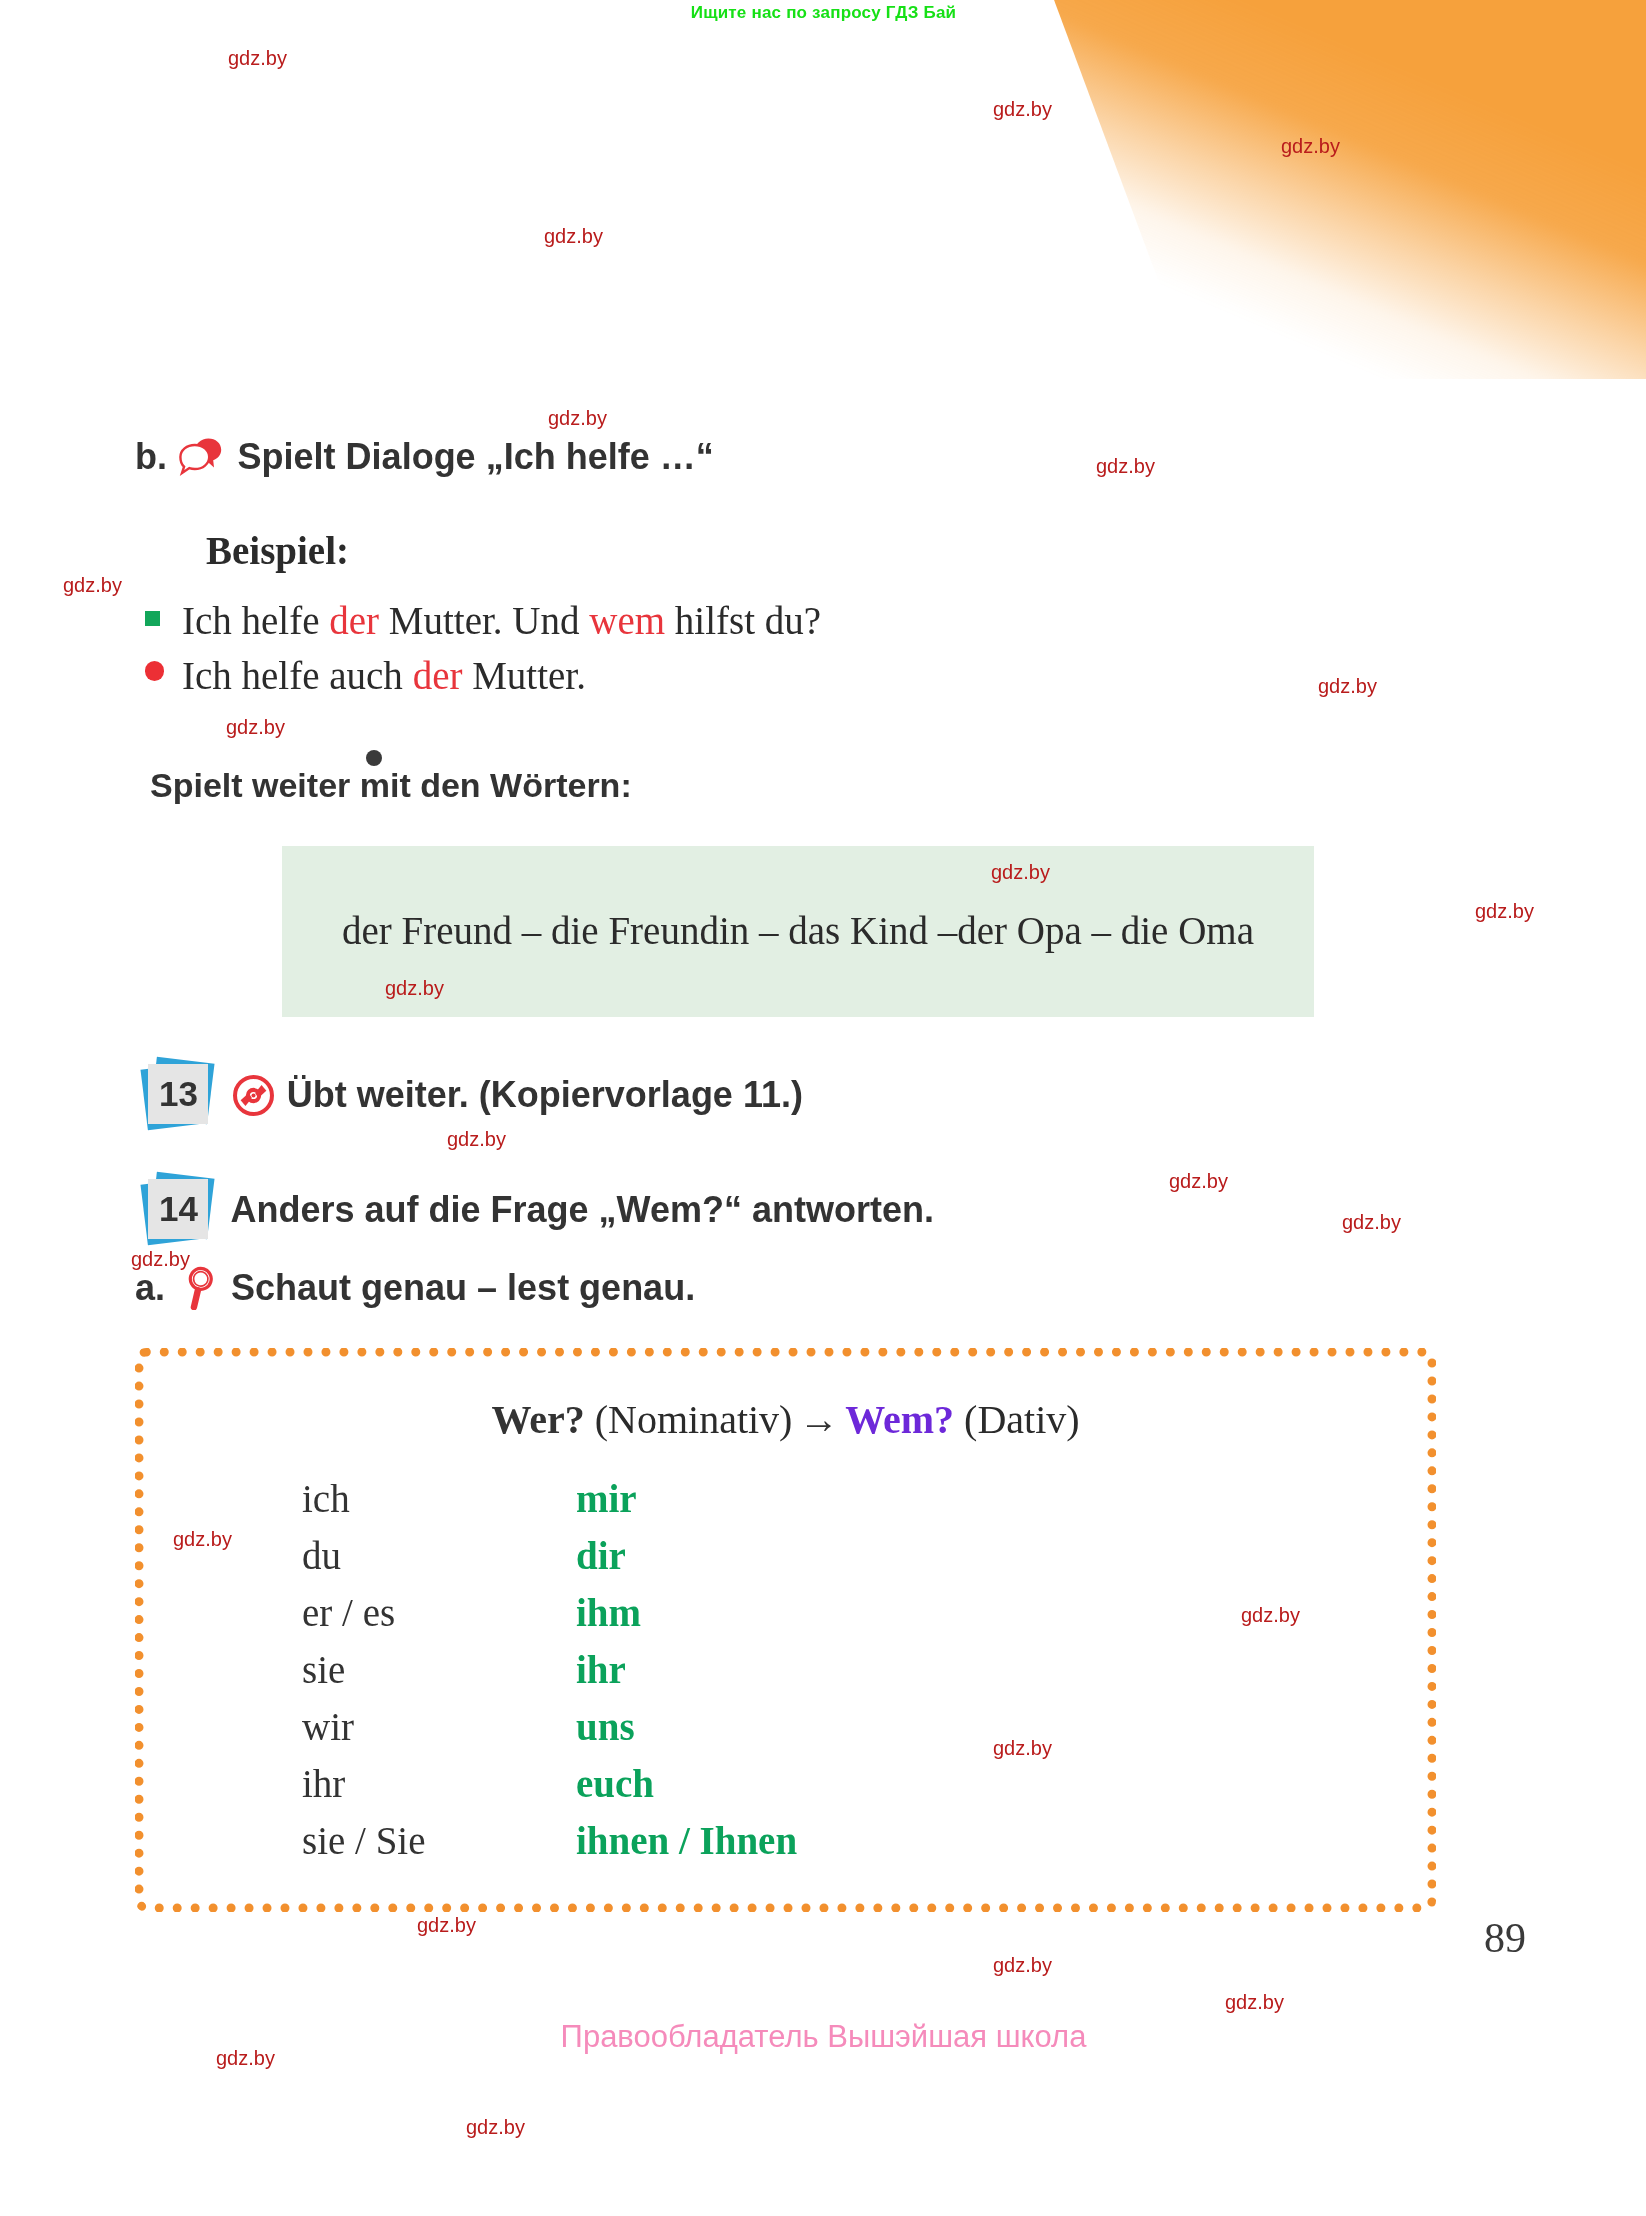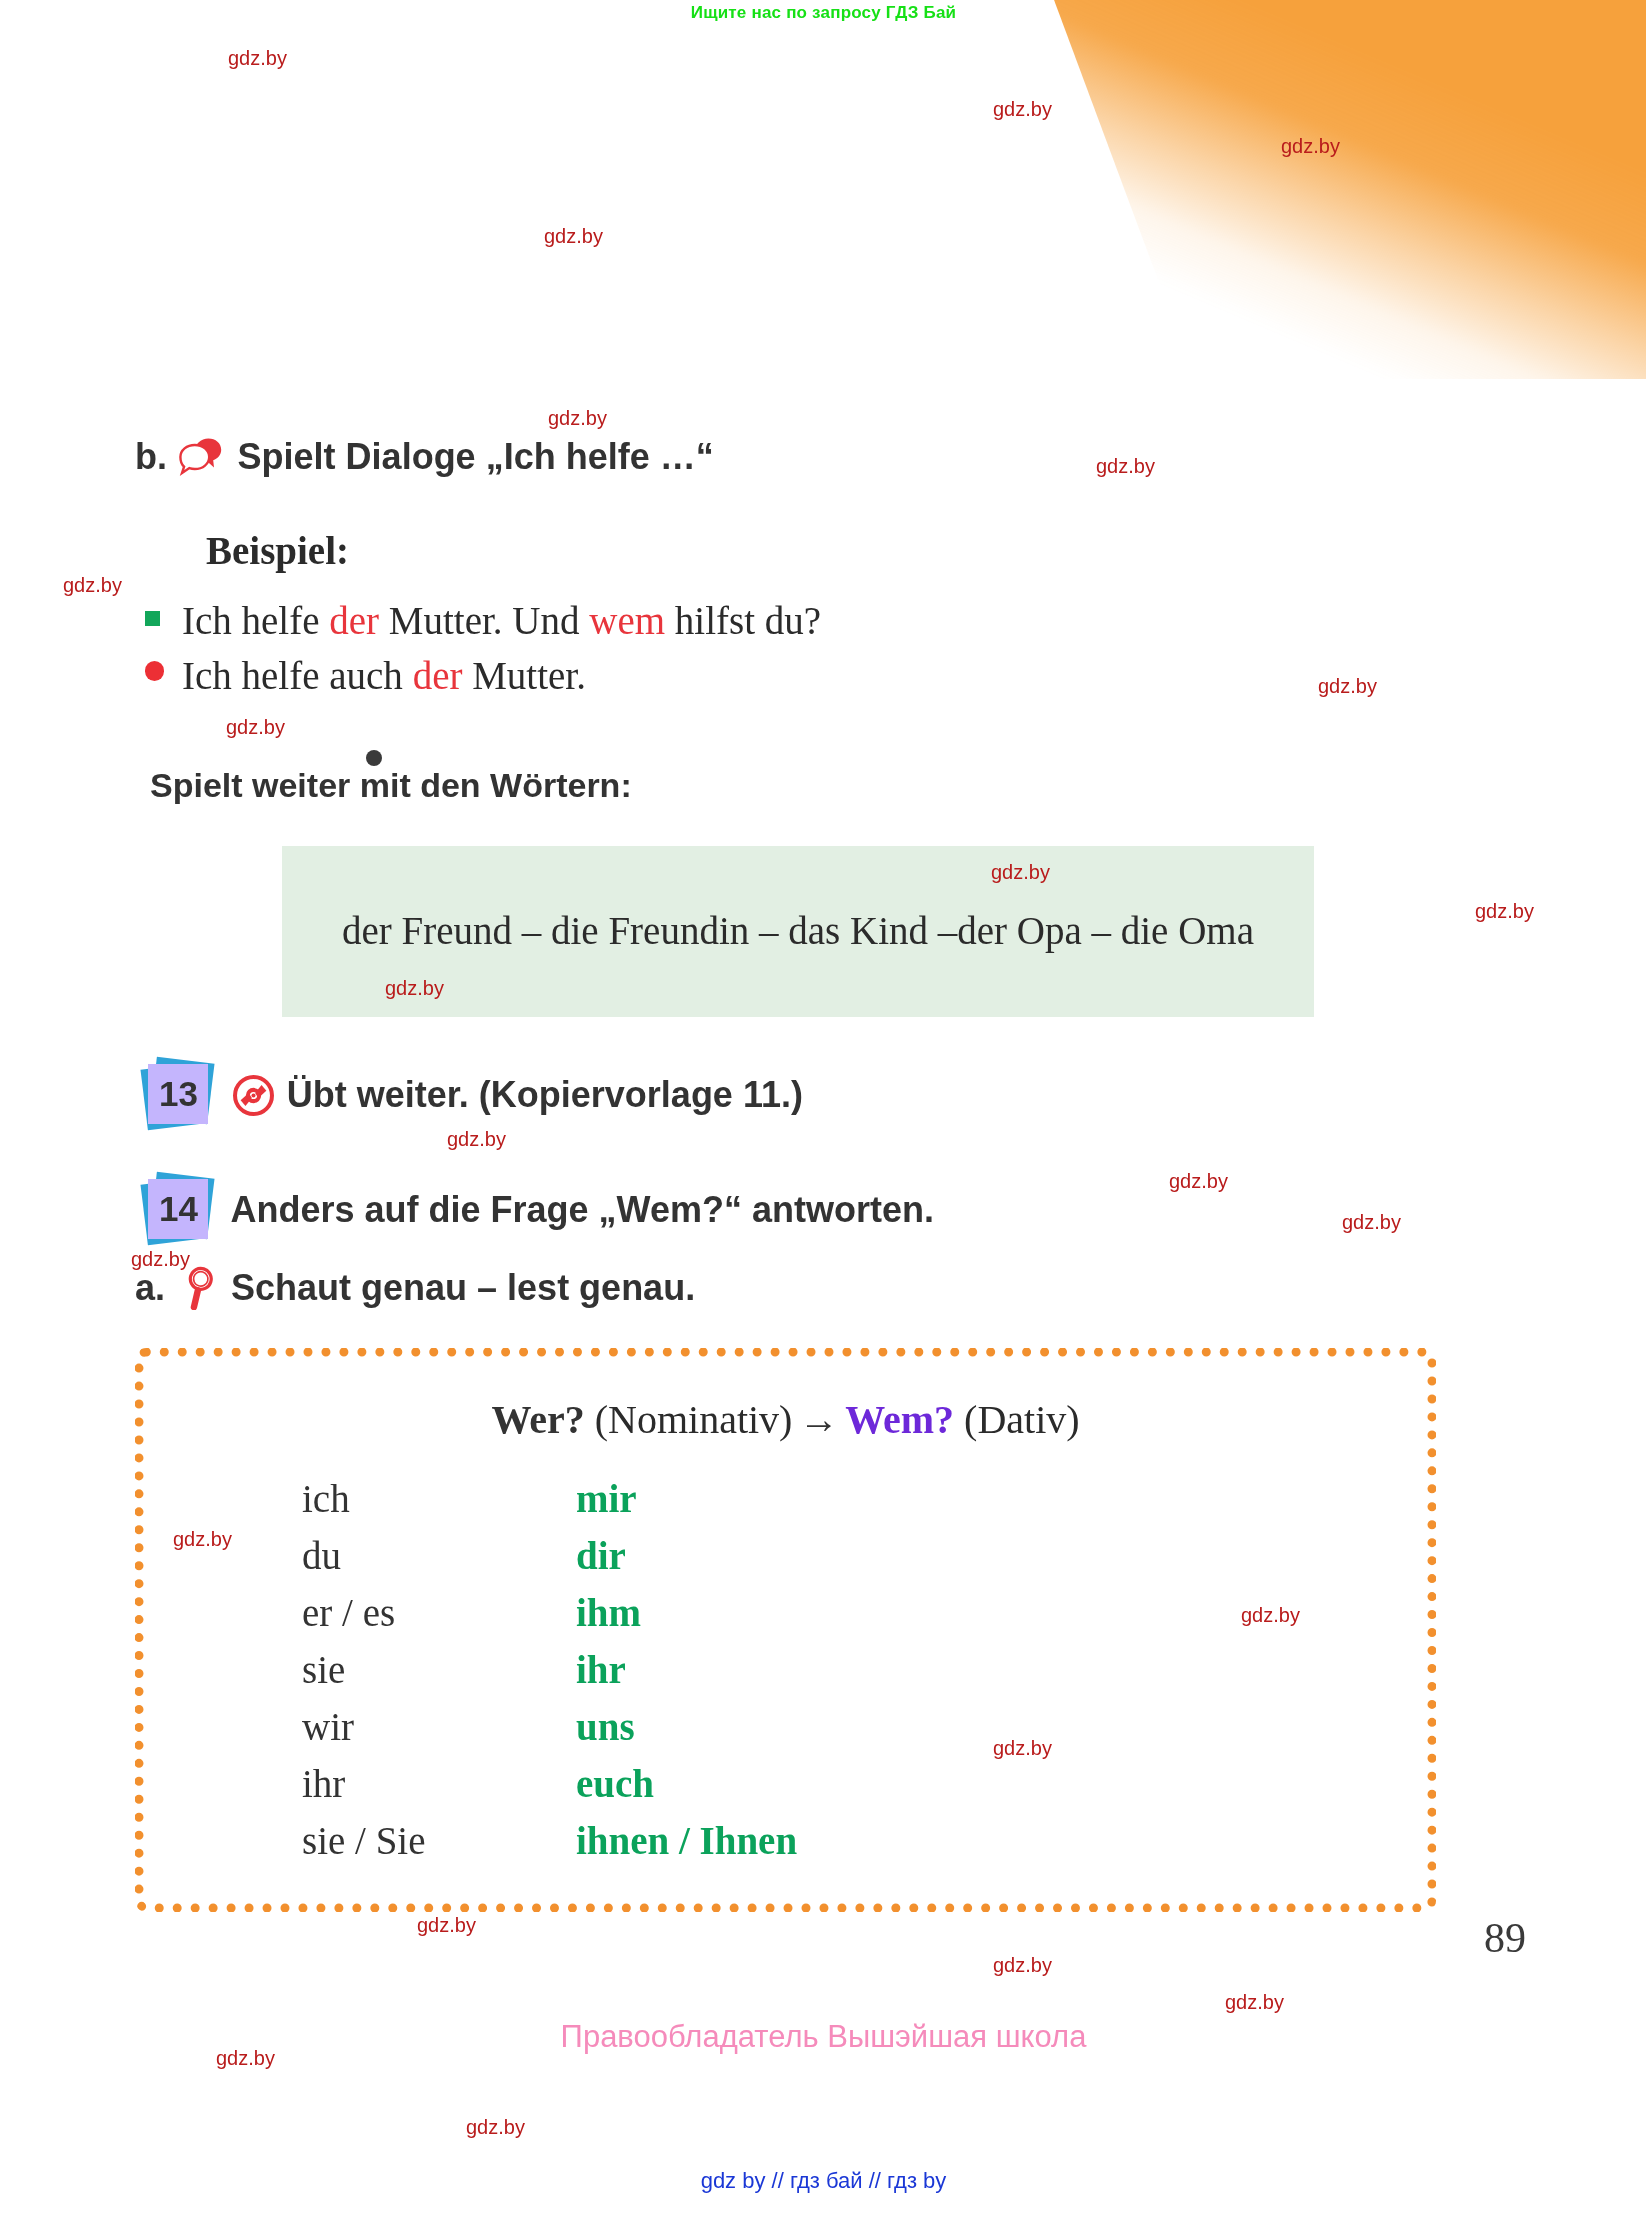"13" .num-badge .sheet-front { background: #c4b5fd -> #e5e5e5 }
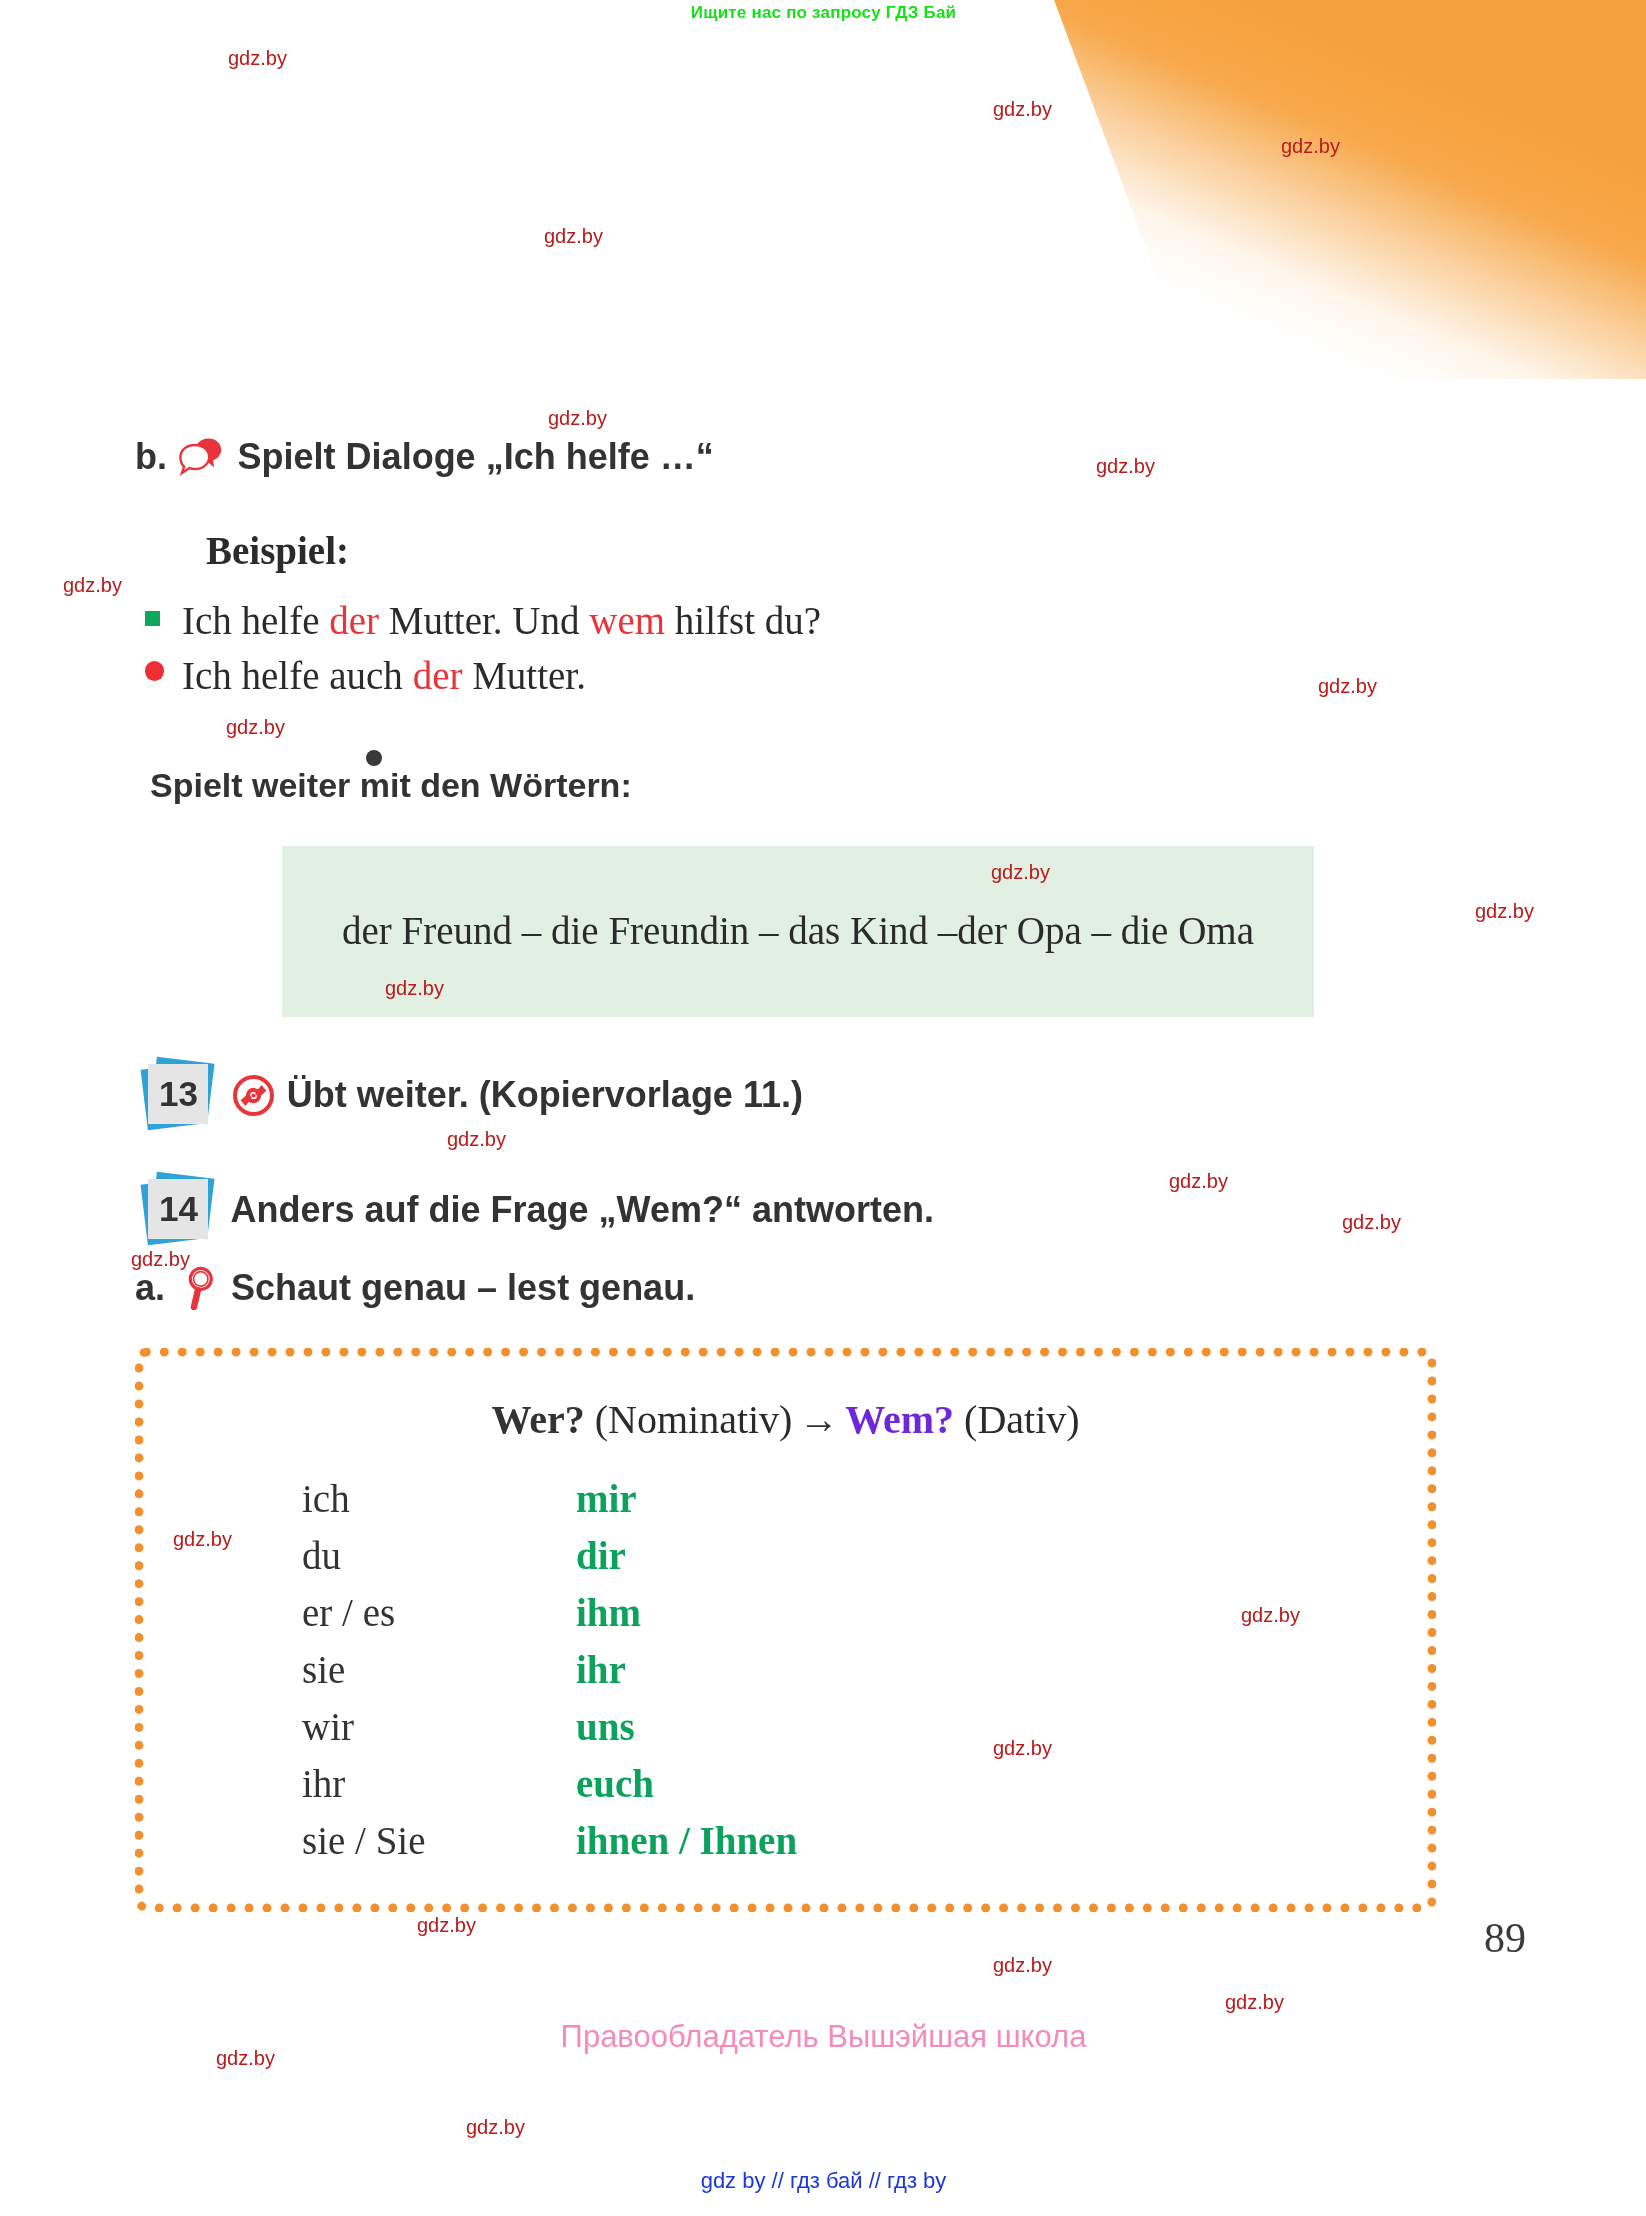"gdz by // гдз бай" div.site-footer { html: <div>gdz by // гдз бай // гдз by</div> -> none }
